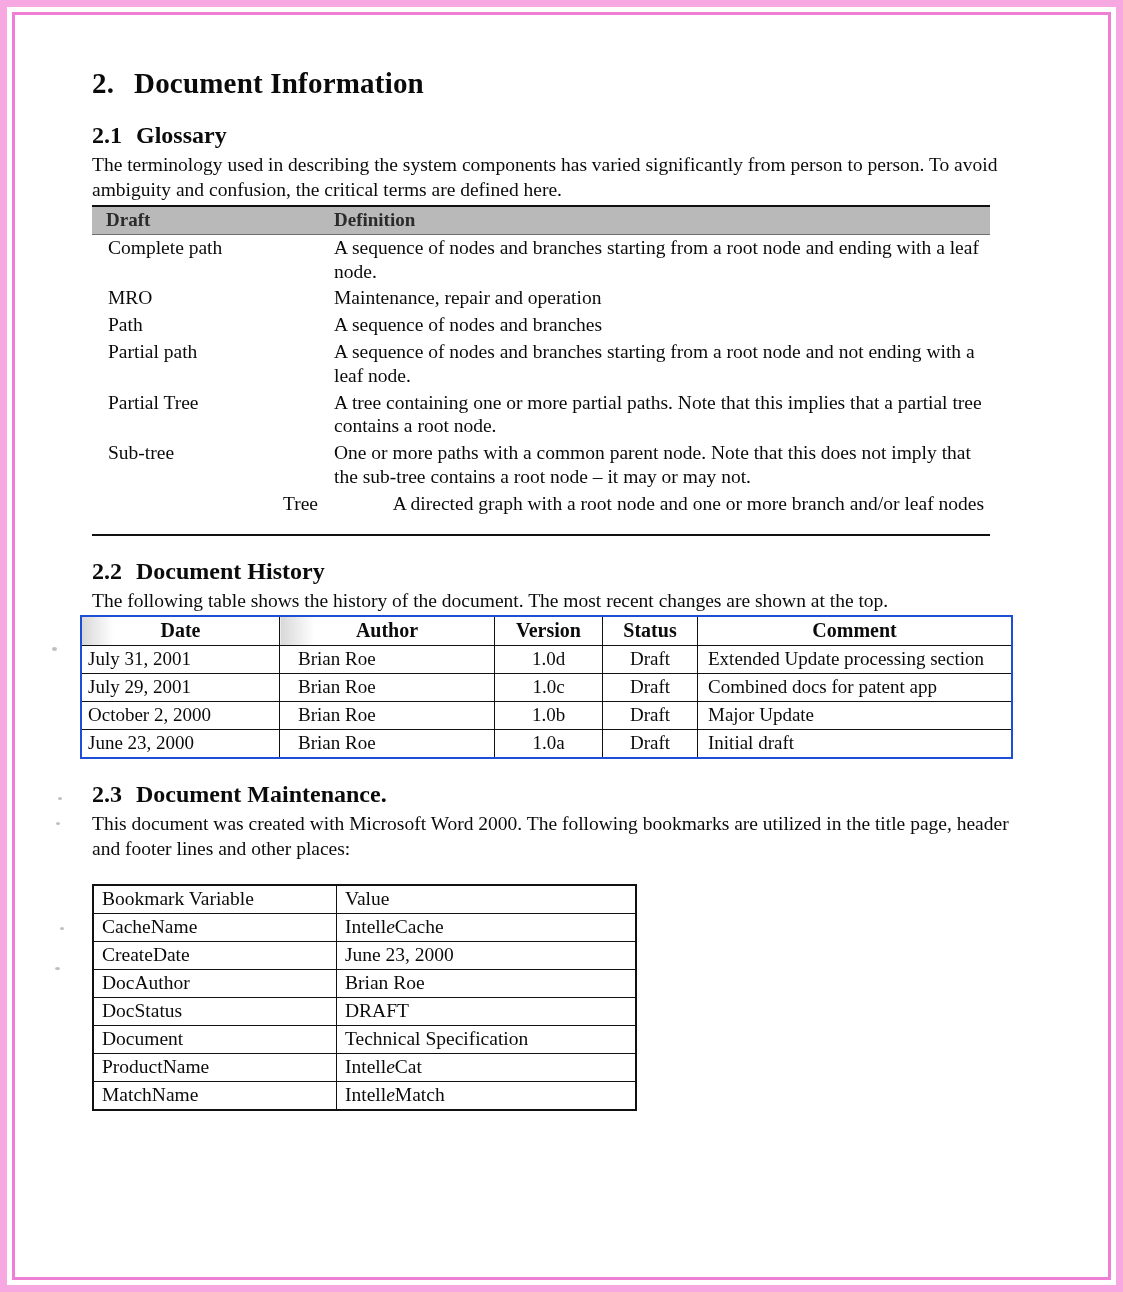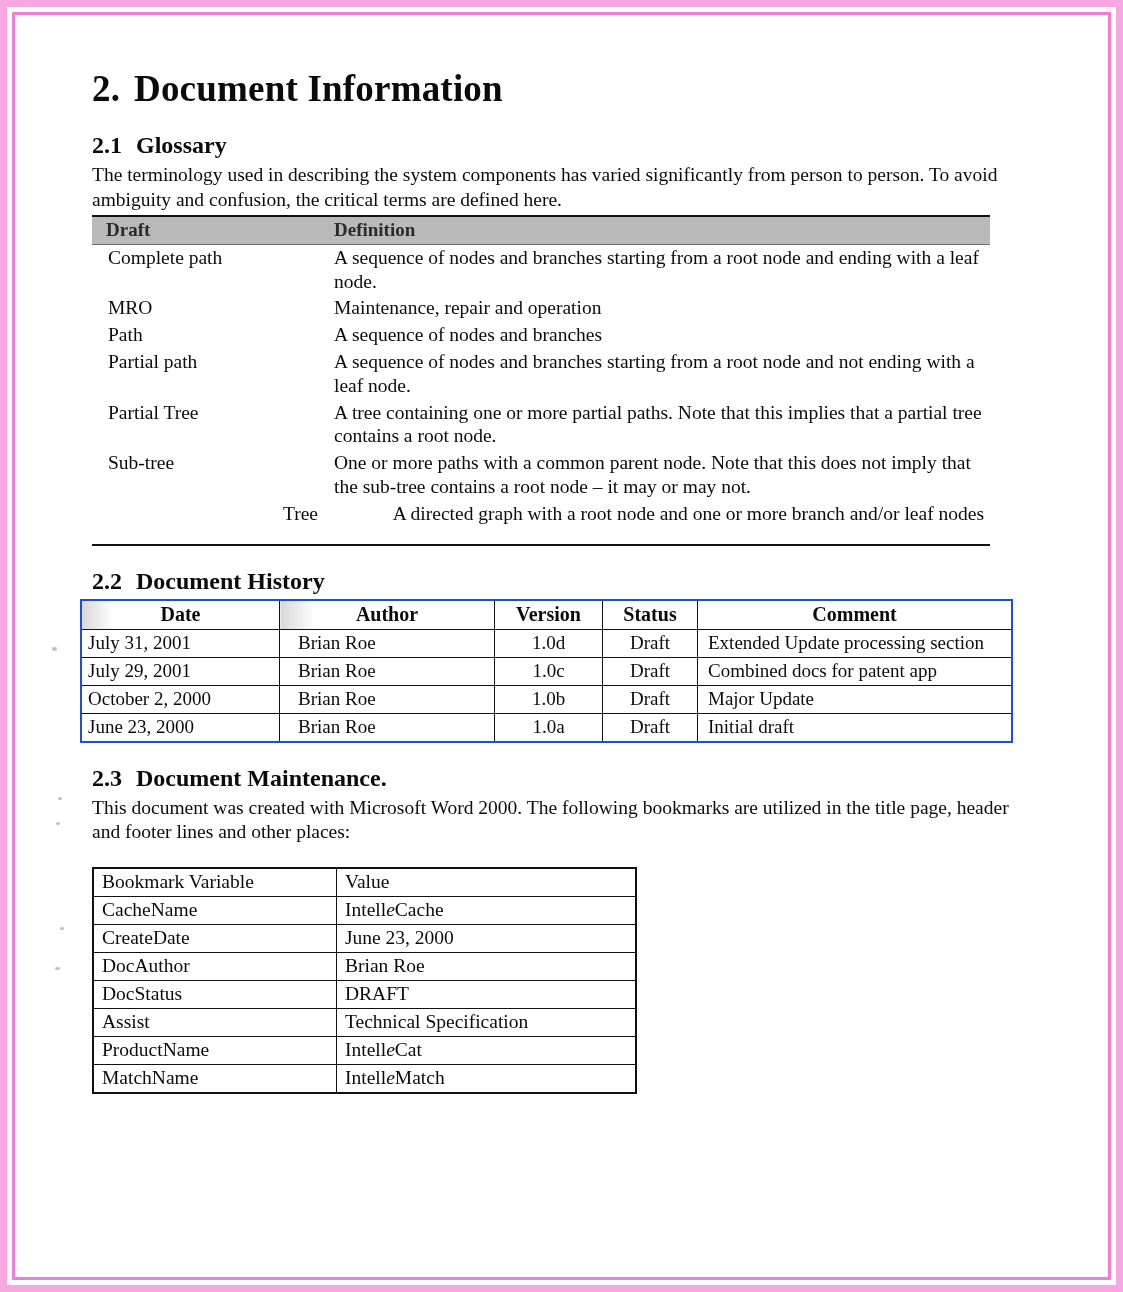"2. Document Information" h1.chapter { font-size: 37px -> 29px }
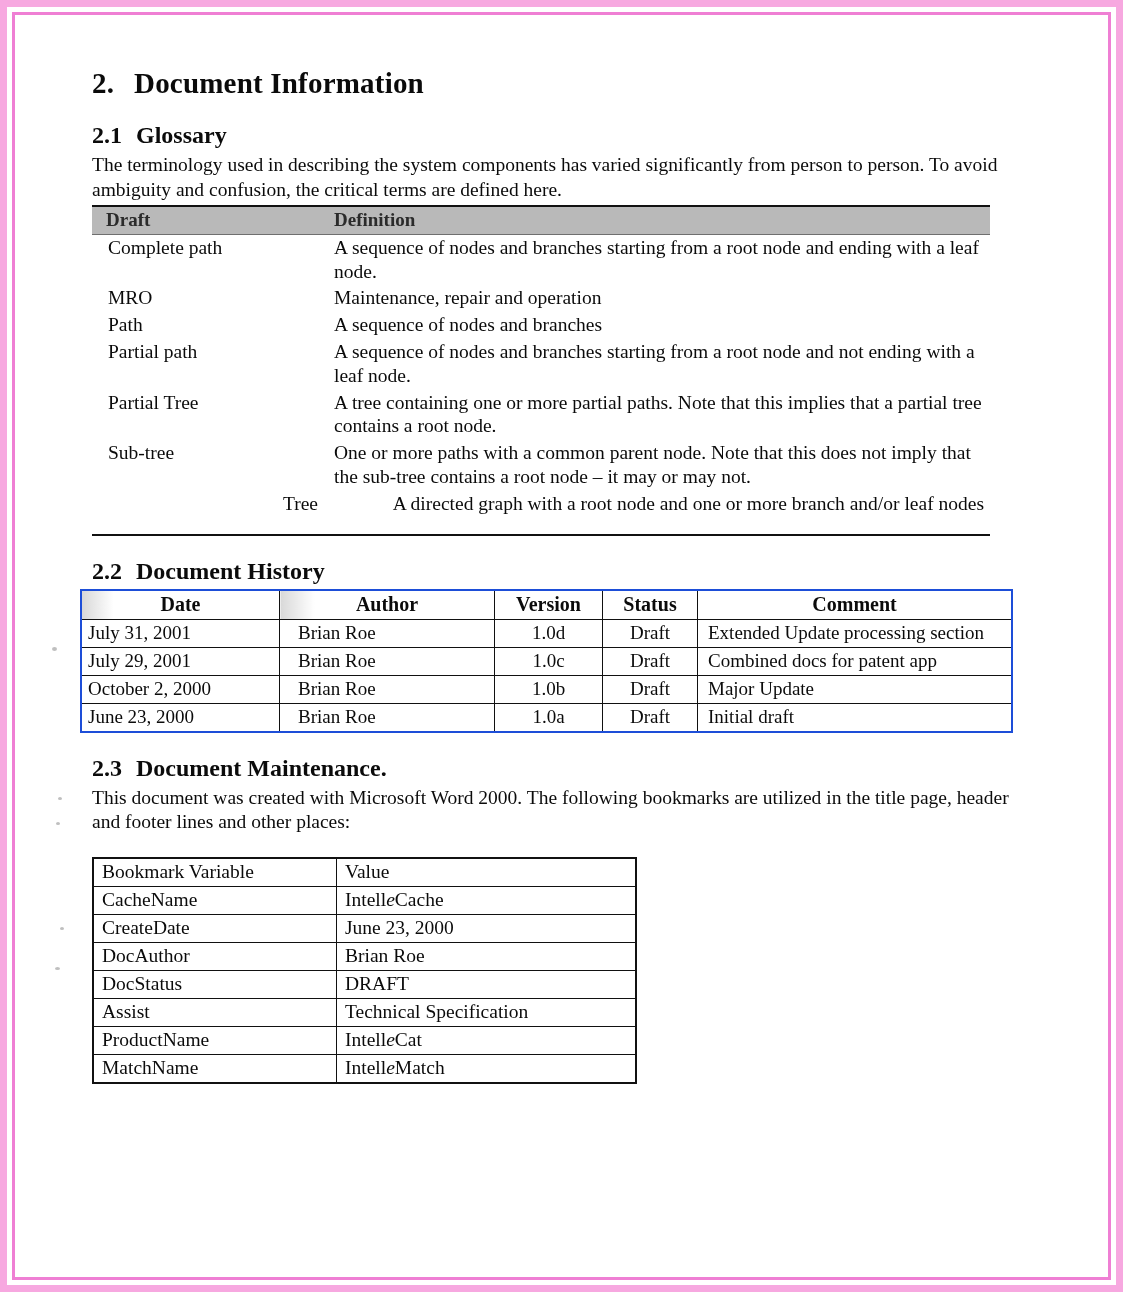"The following table shows the" p.body { html: none -> <p>The following table shows the history of the document. The most recent changes are shown at the top.</p> }
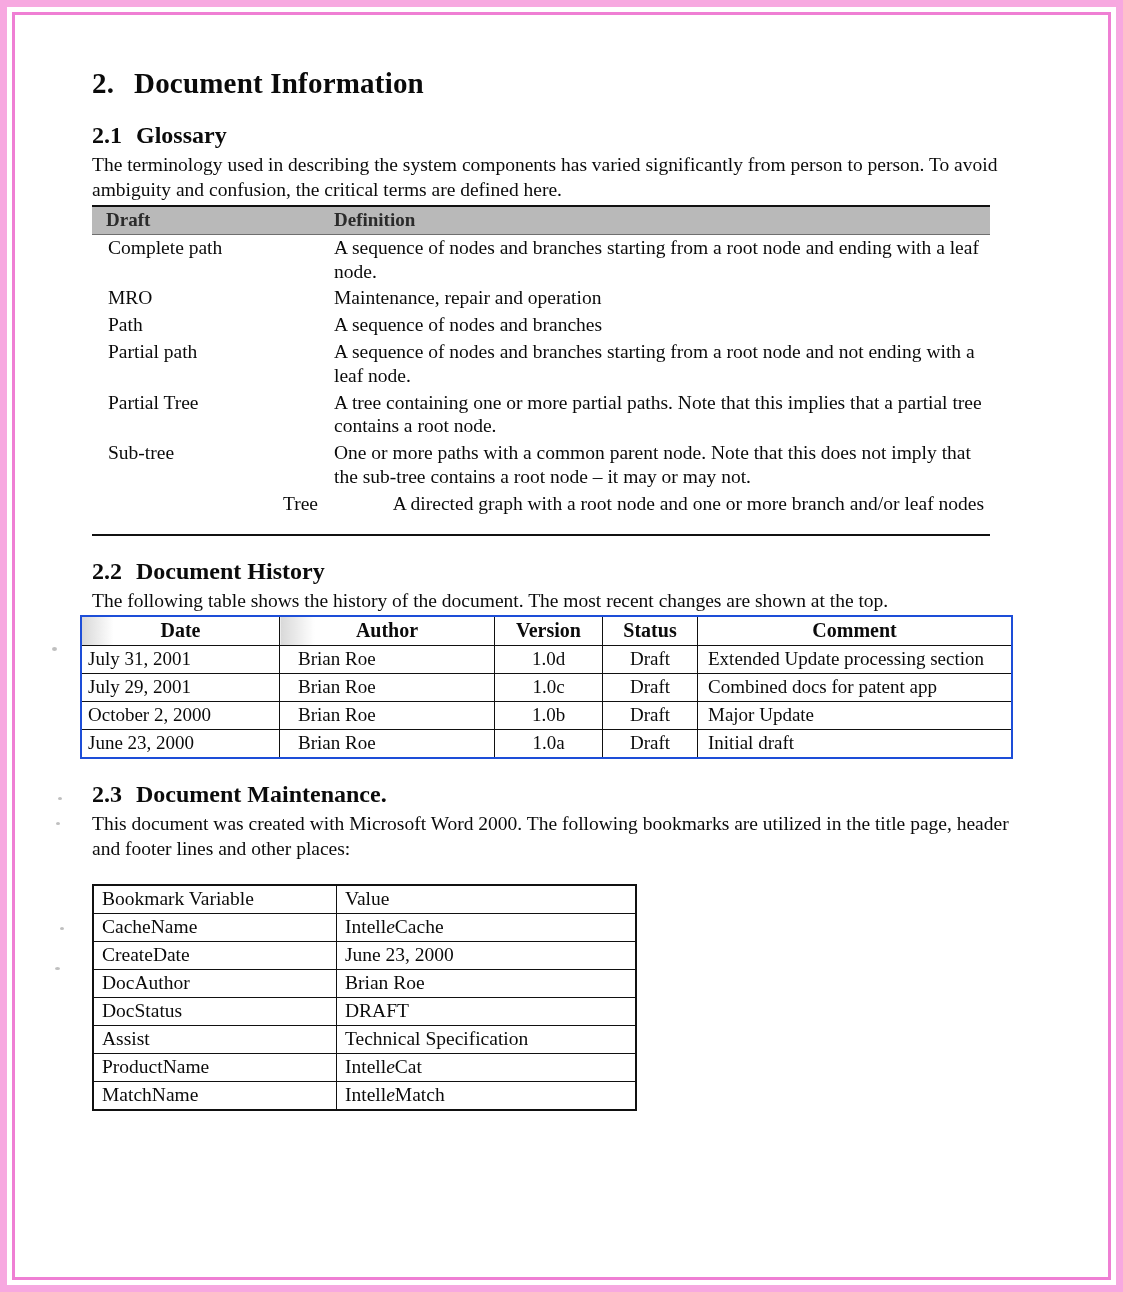"Assist" td.k { text: Assist -> Document }
